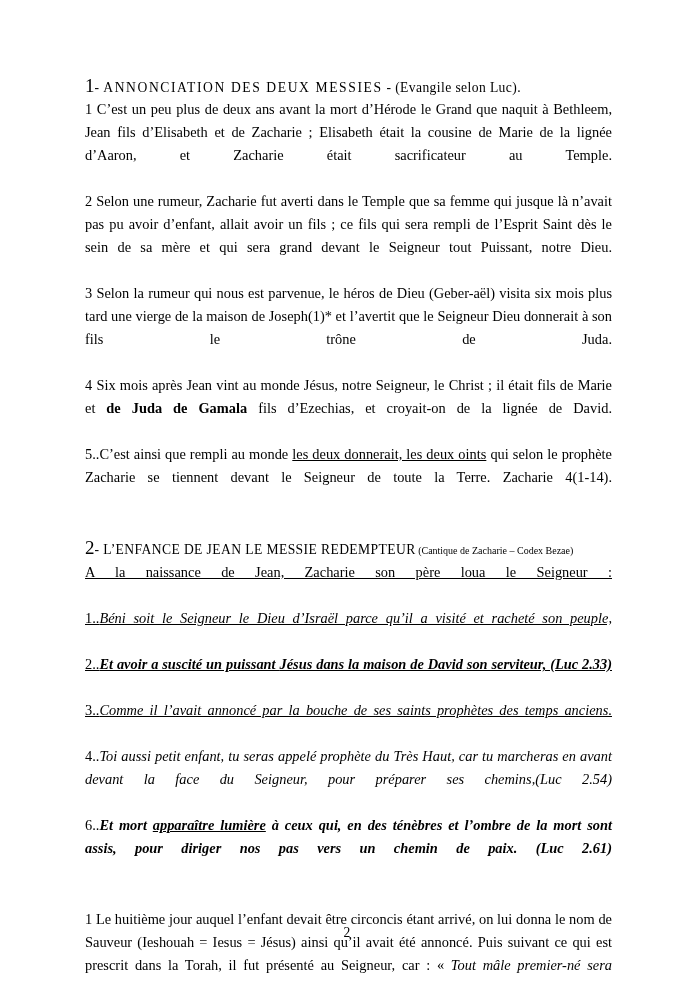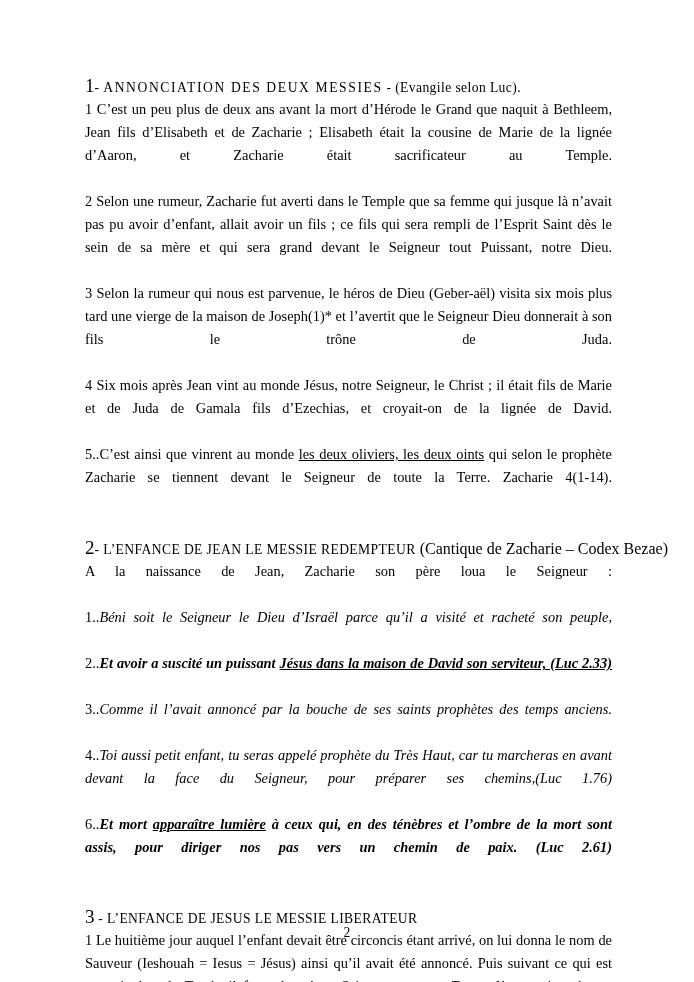"de Juda de Gamala" .bd { font-weight: normal -> bold }
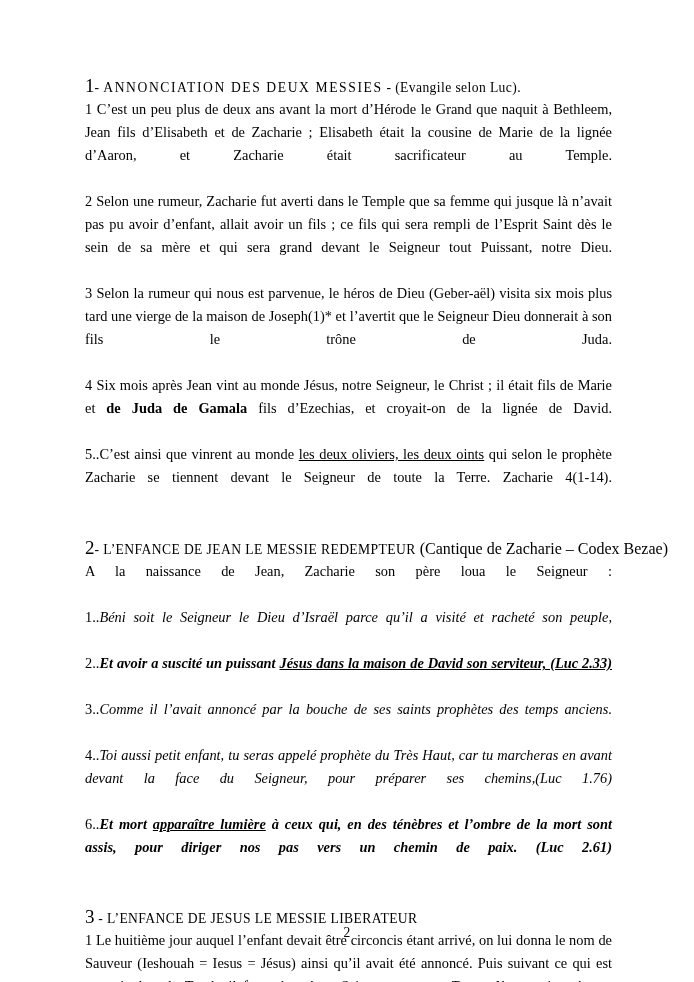"C’est ainsi que vinrent au" span { text: vinrent -> rempli }
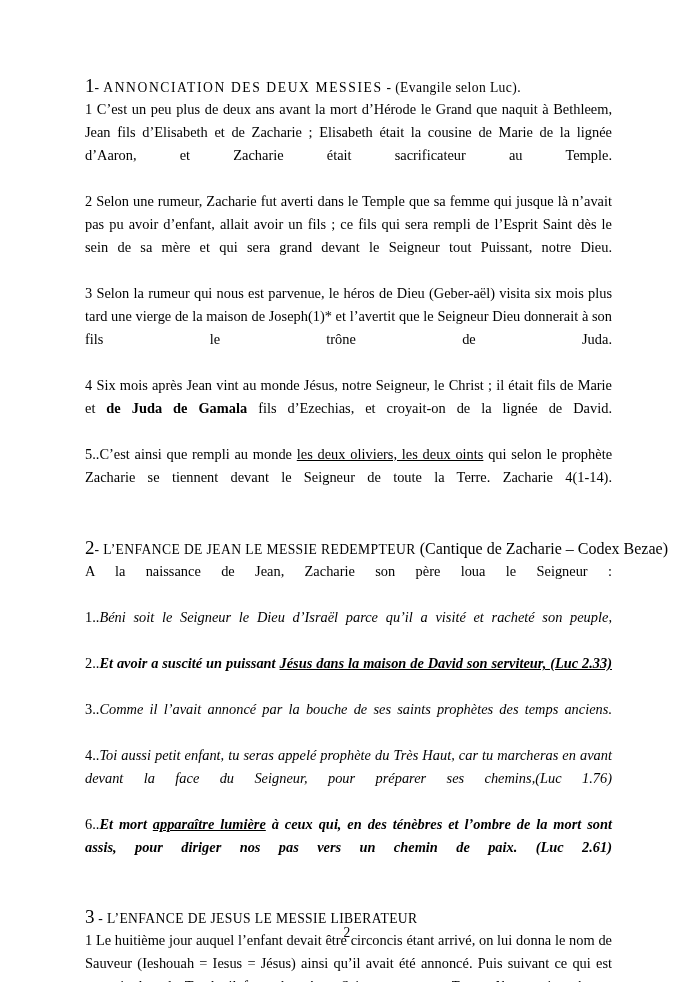"les deux oliviers, les deux" span.ul { text: oliviers -> donnerait }
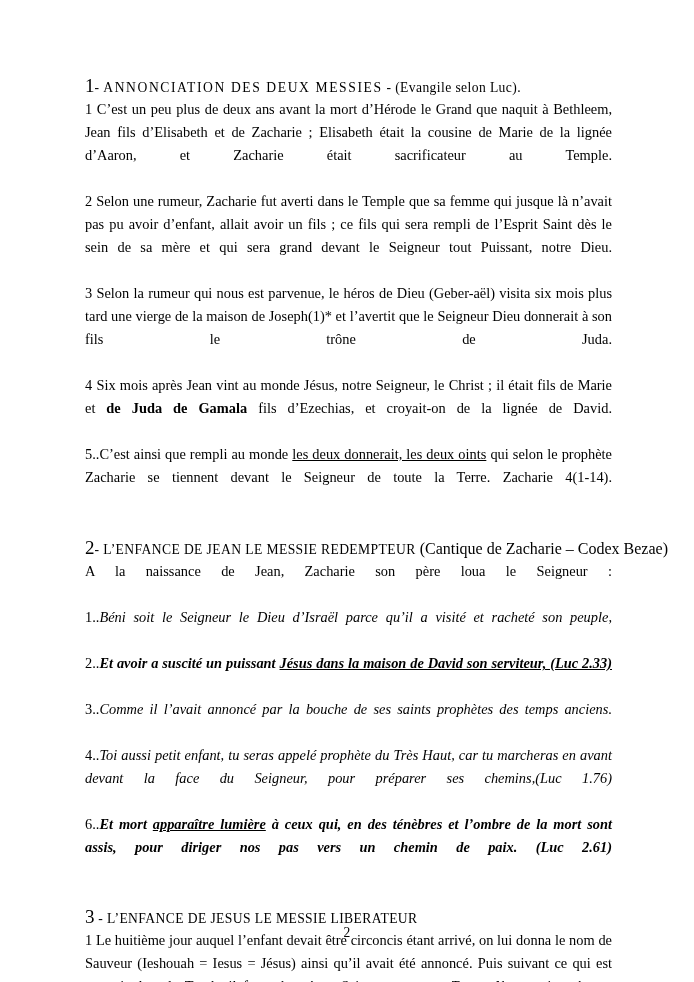"(Cantique de Zacharie – Codex" .head-note { font-size: 16px -> 10px }
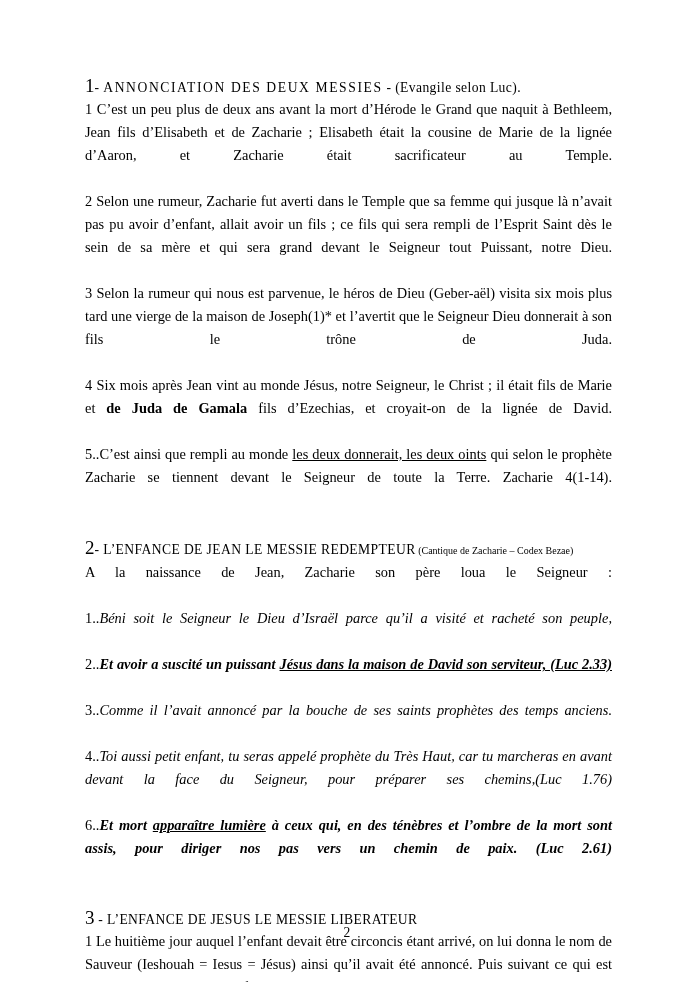"A la naissance de Jean," .nojust { text-decoration: none -> underline }
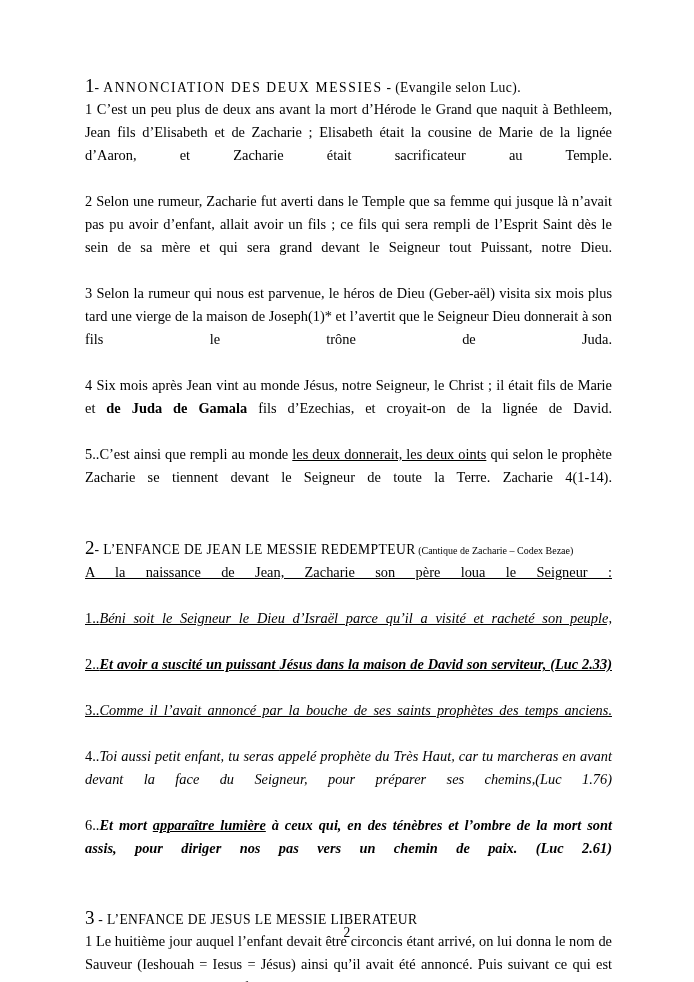"Toi aussi petit enfant, tu" span.it { text: 1.76 -> 2.54 }
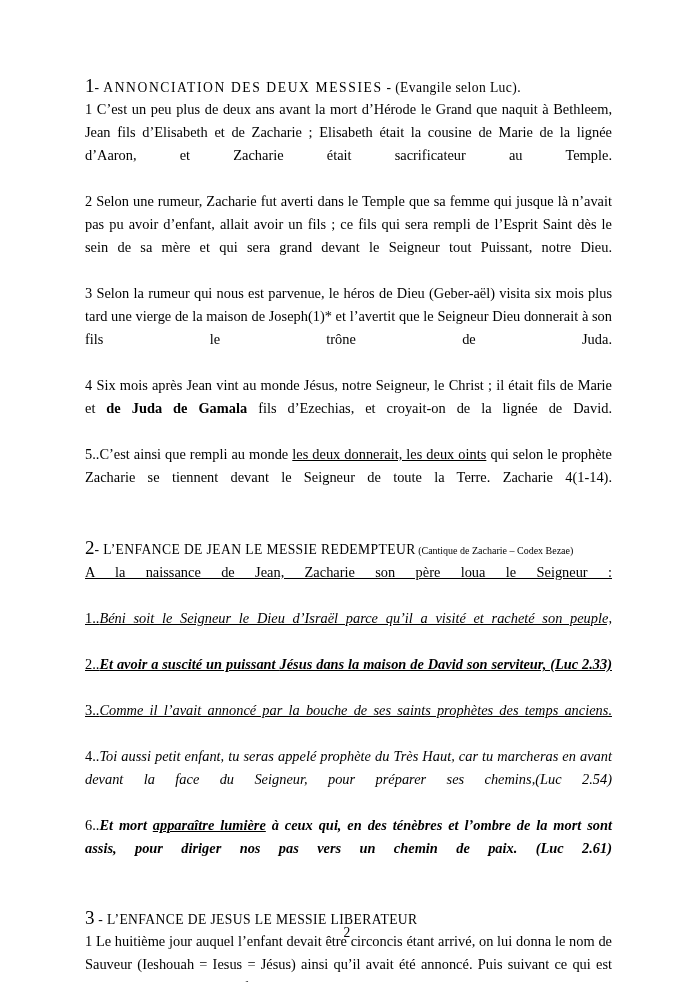"3 - L’ENFANCE DE JESUS" div.sec-head { html: <div> <span>3</span><span> - </span><span>L’ENFANCE DE JESUS LE MESSIE LIBERATEUR</span> </div> -> none }
